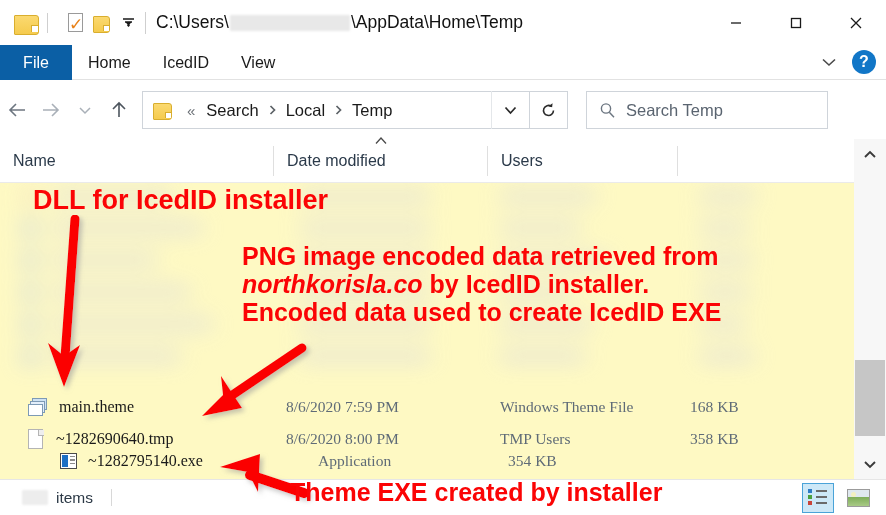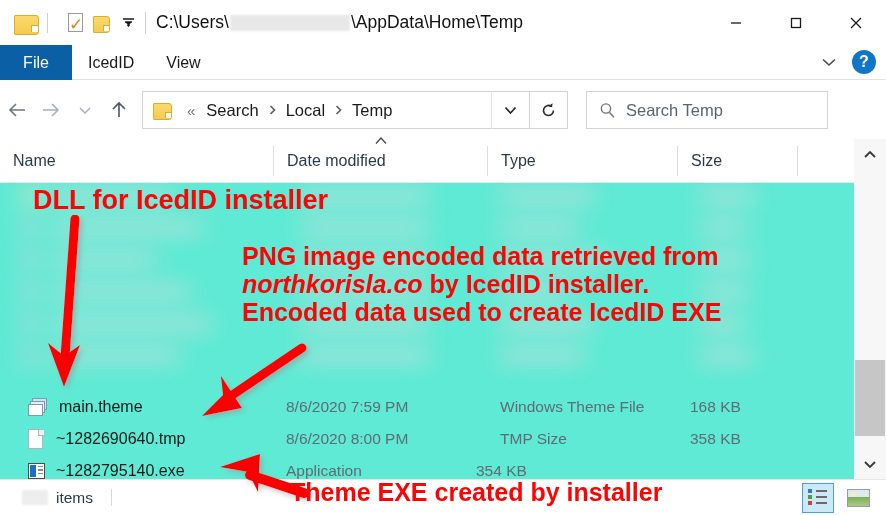"Home" div.tab { html: none -> <div>Home</div> }
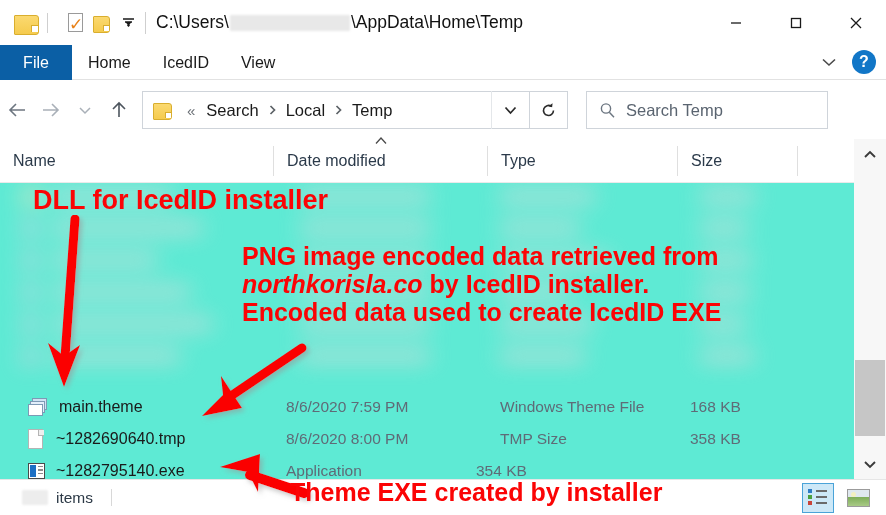"Type" span { text: Type -> Users }
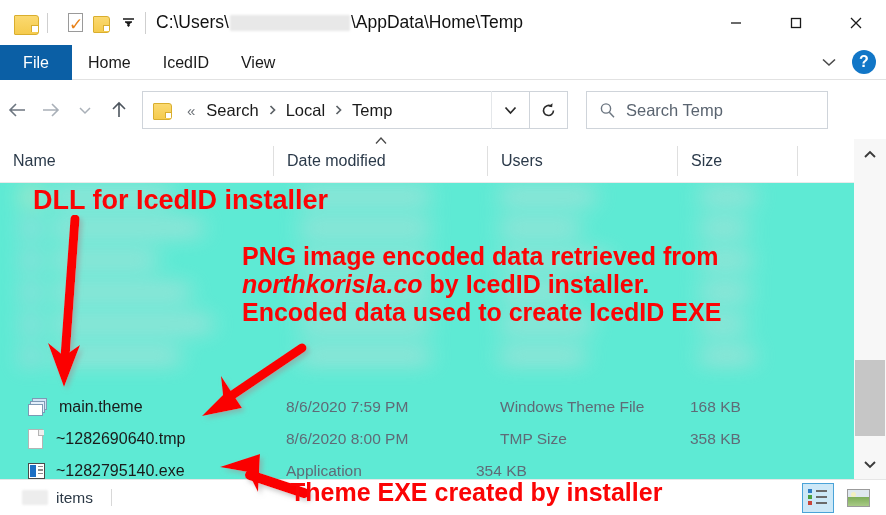"Size" div.col { html: <div> <span>Size</span> </div> -> none }
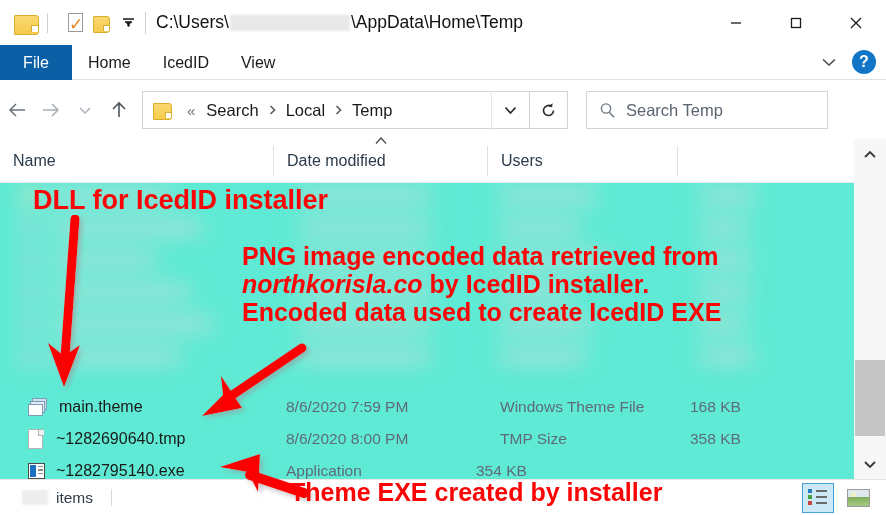"main.theme" .listarea { background: #5eead4 -> #fef9c3; font-family: none -> Liberation Serif, serif }
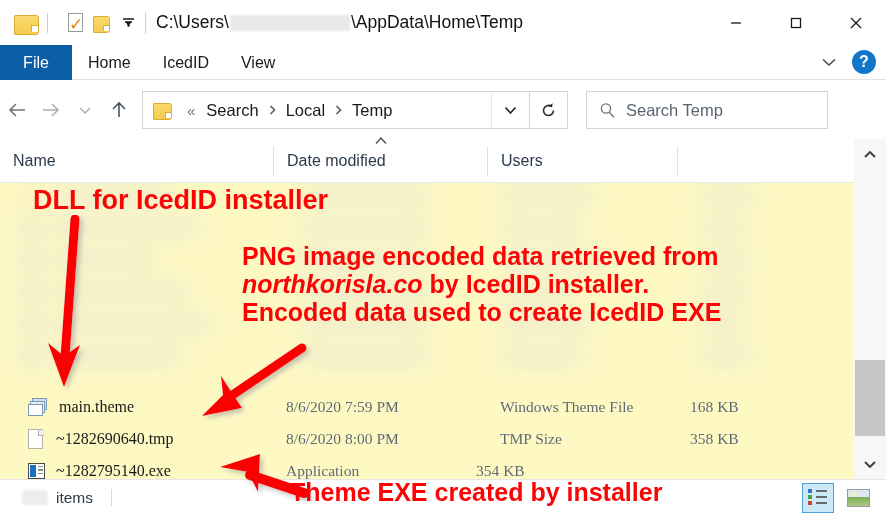"TMP Size" div.f-type { text: Size -> Users }
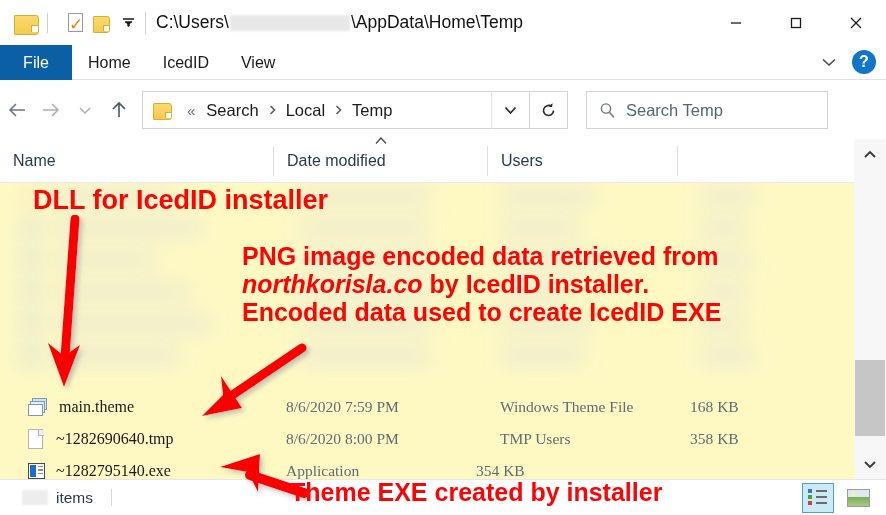"~1282795140.exe" div.filerow { margin-left: none -> 32px; top: 272px -> 262px }
